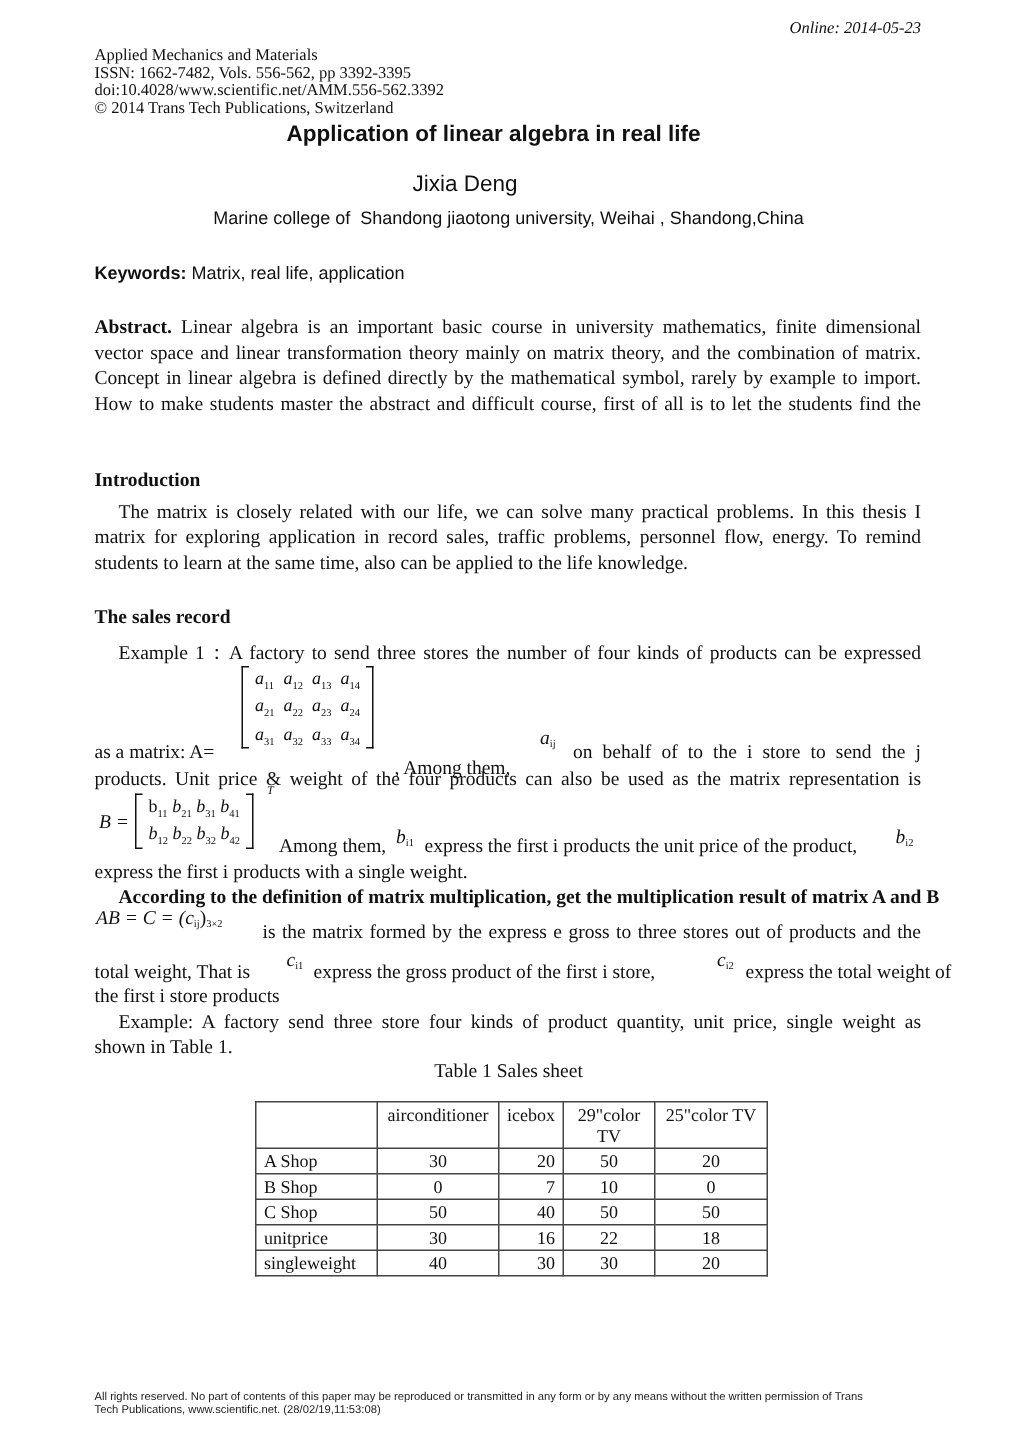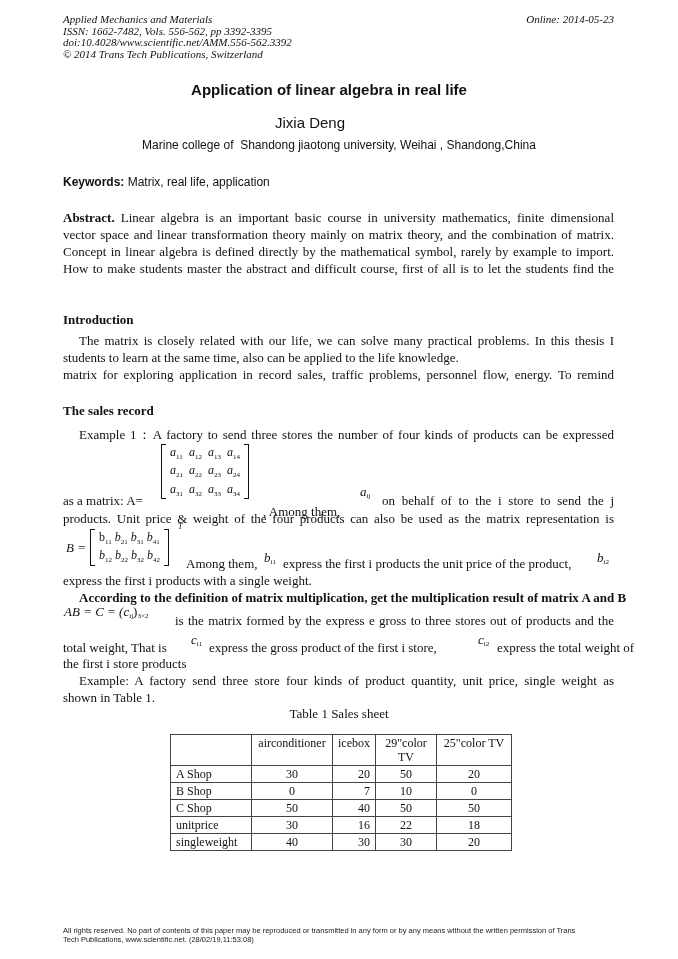"Applied Mechanics and Materials" .hdr-left { font-style: italic -> none; top: 14px -> 32px }
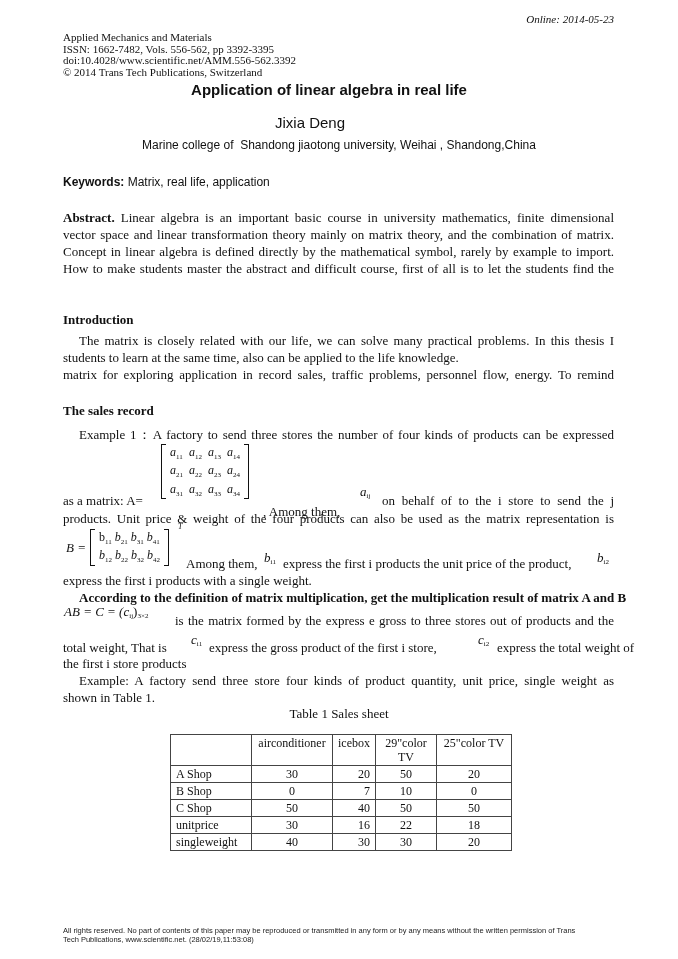"students to learn at the" span.ln { order: before "matrix for exploring application in" -> after "matrix for exploring application in" }
